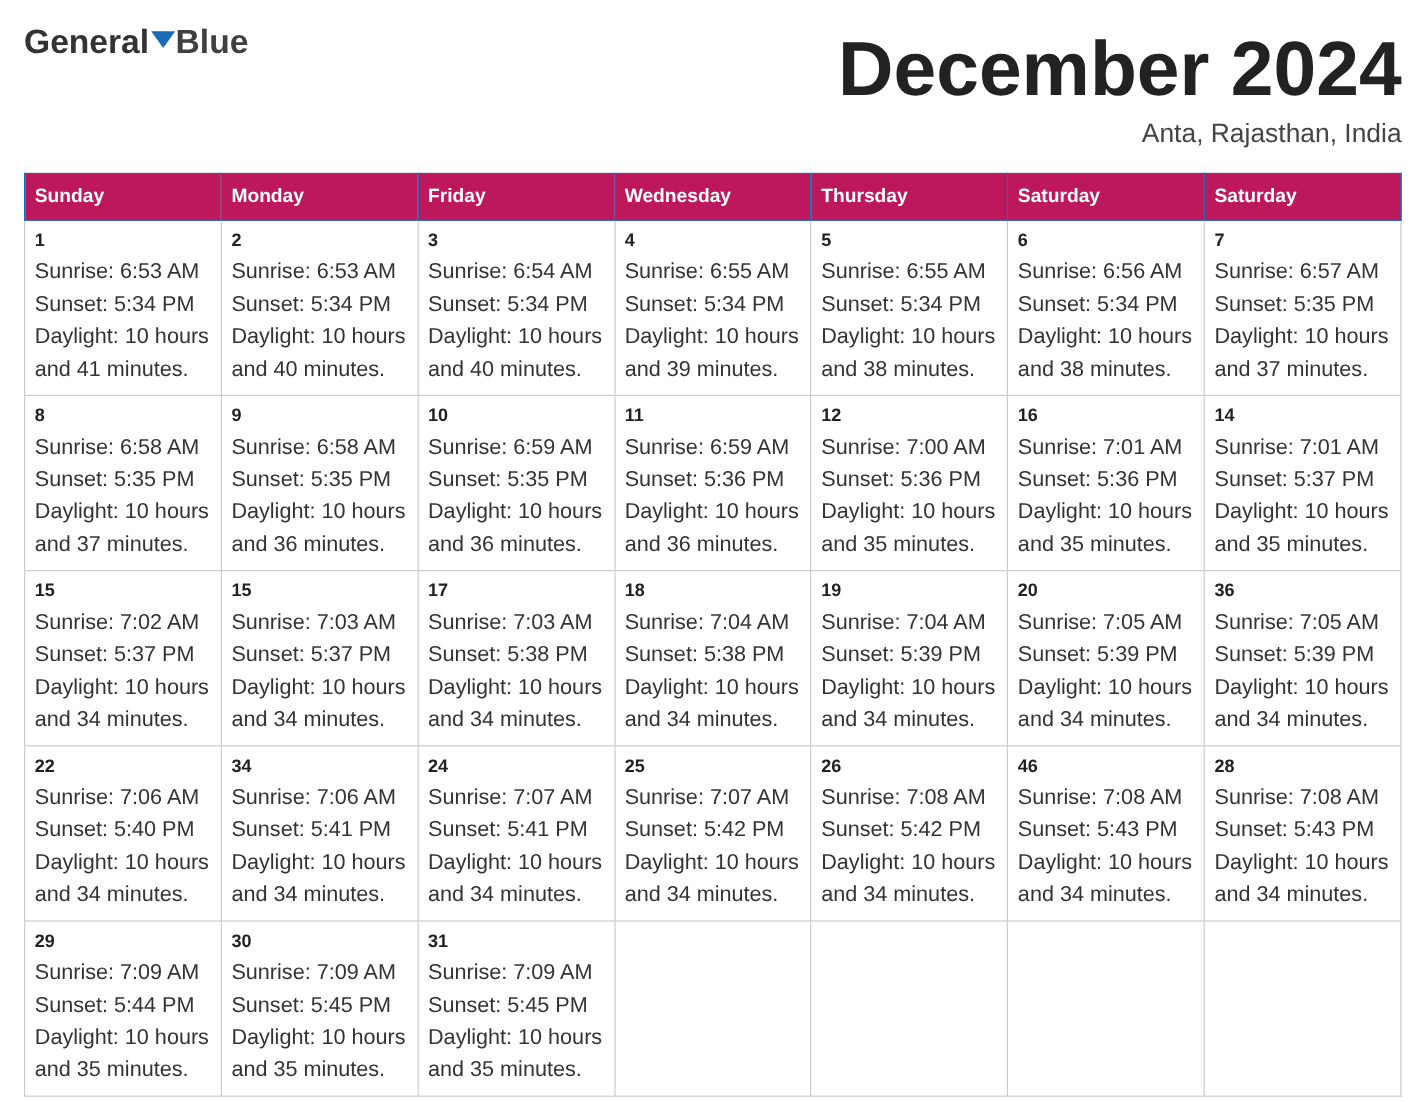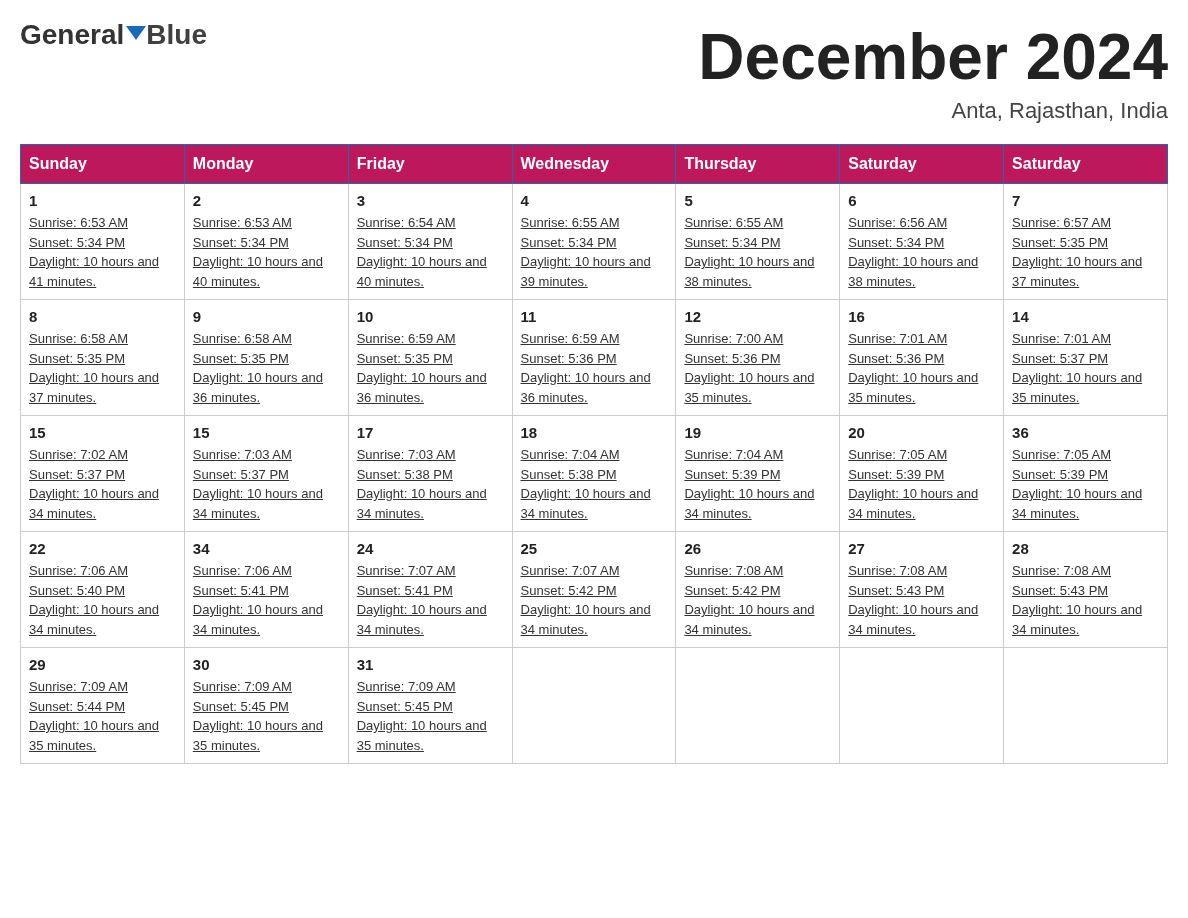"Sunrise: 6:53 AM" .day-info { font-size: 13px -> 18px; text-decoration: underline -> none }
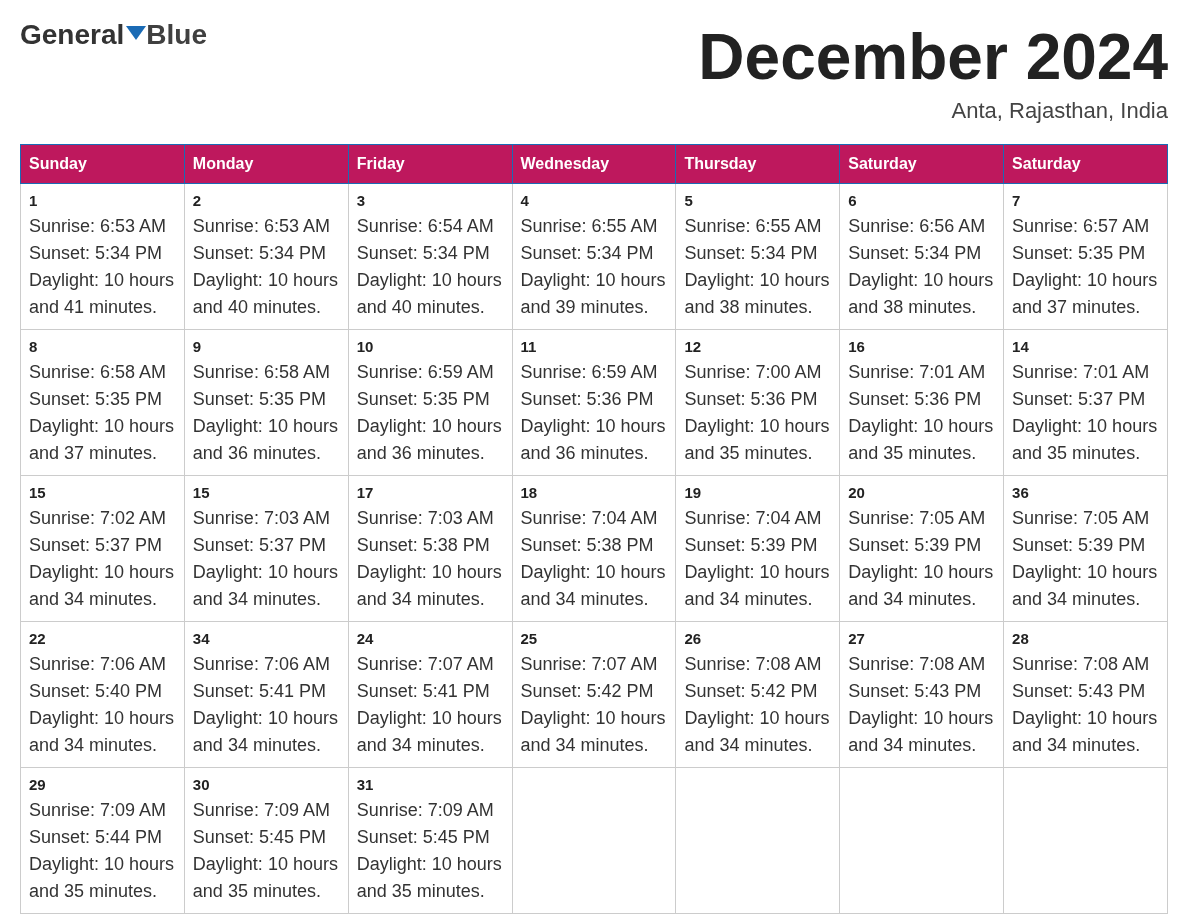"27" div.day-number { text: 27 -> 46 }
